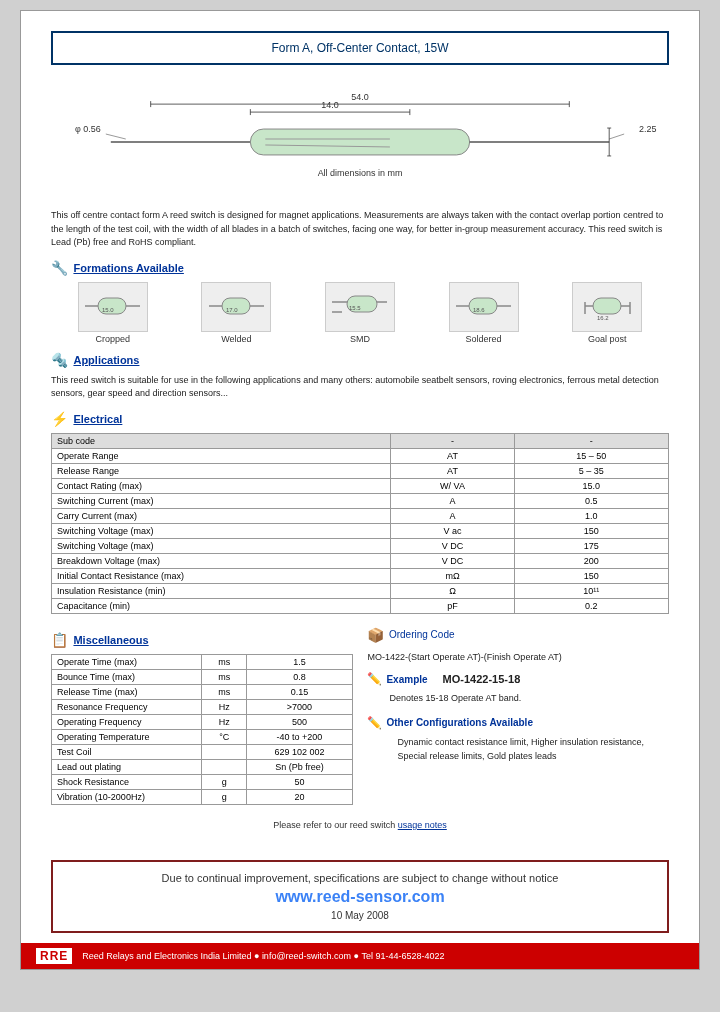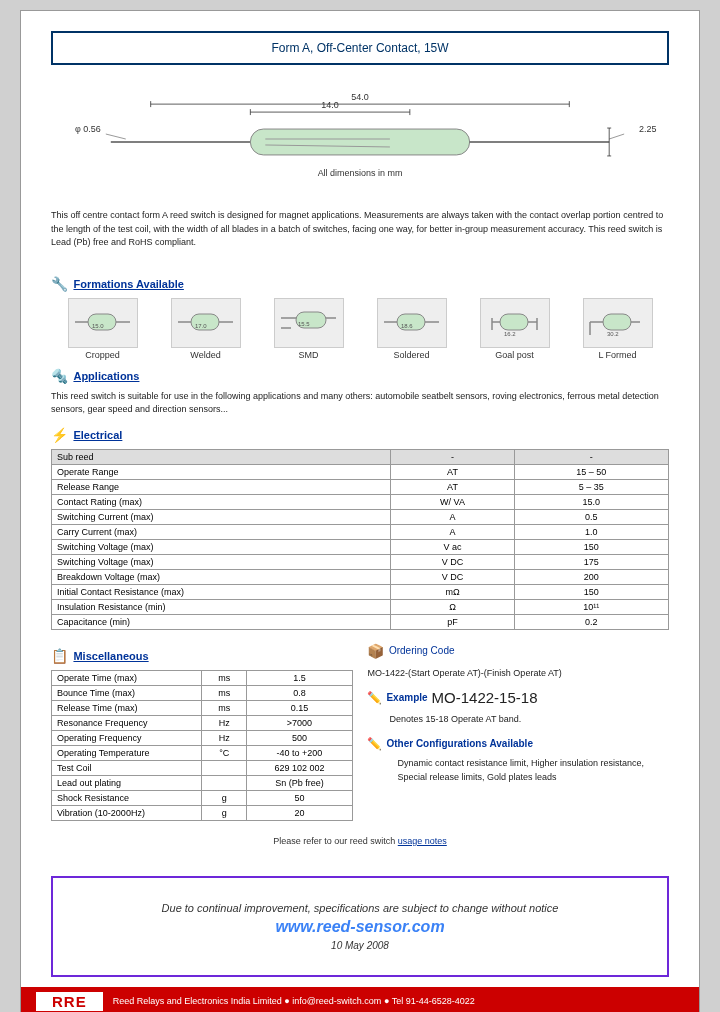"This off centre contact form" .description { margin-bottom: 26px -> 10px }
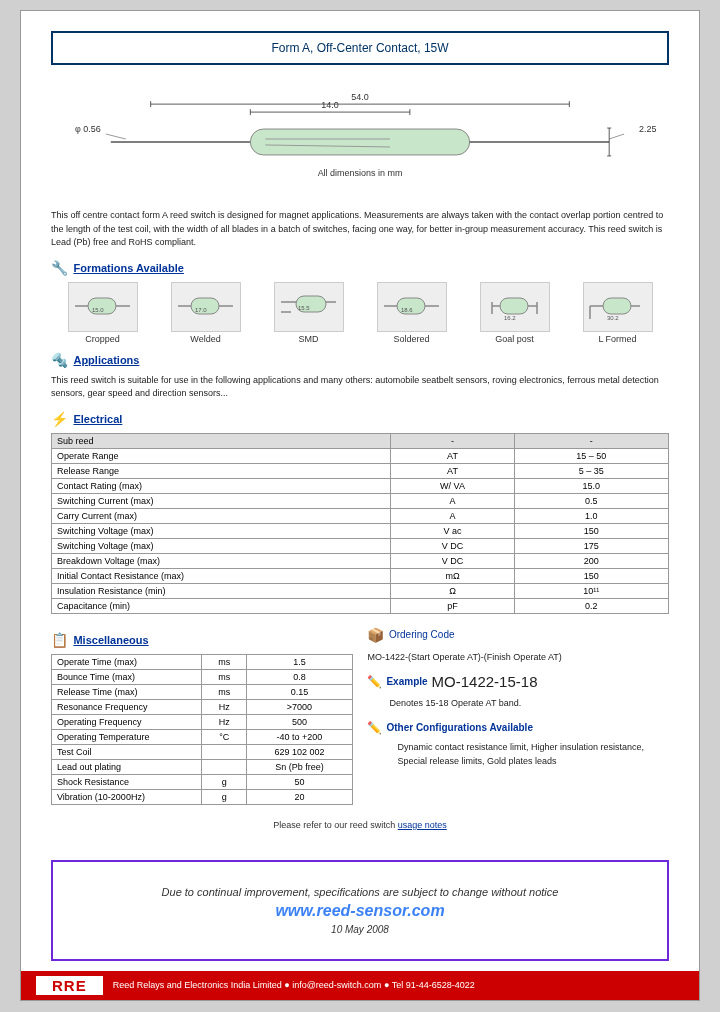"L Formed" div.formation-item { html: <div> <div> <svg> <line></line> <rect></rect> <line></line> <text>30.2</text> </svg> </div> <div>L Formed</div> </div> -> none }
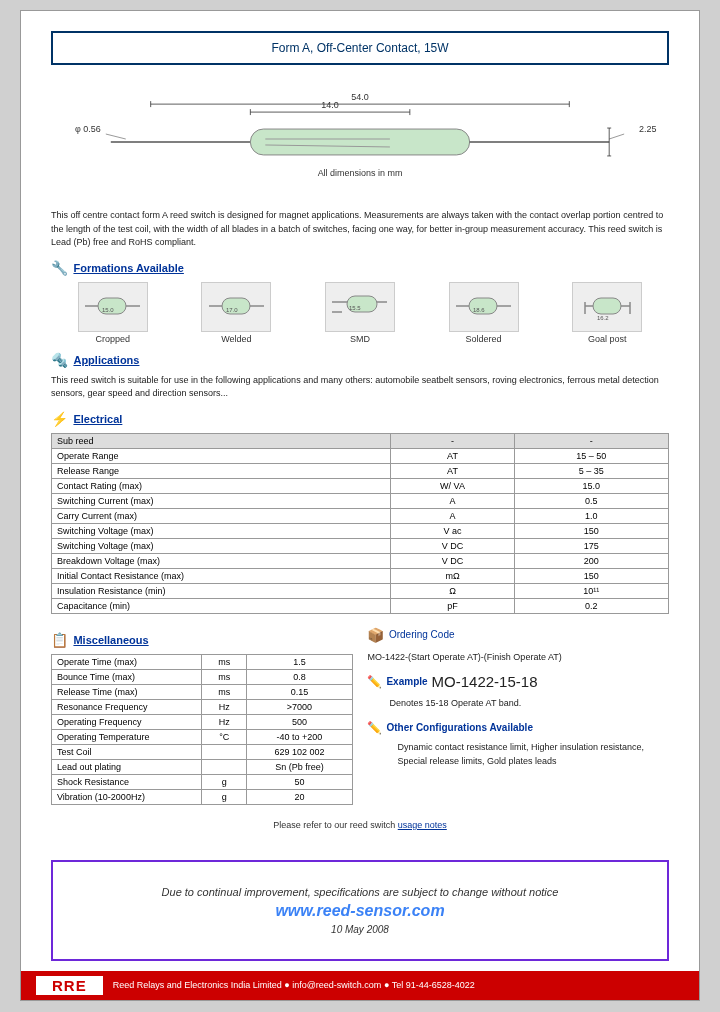"Sub reed" td { text: reed -> code }
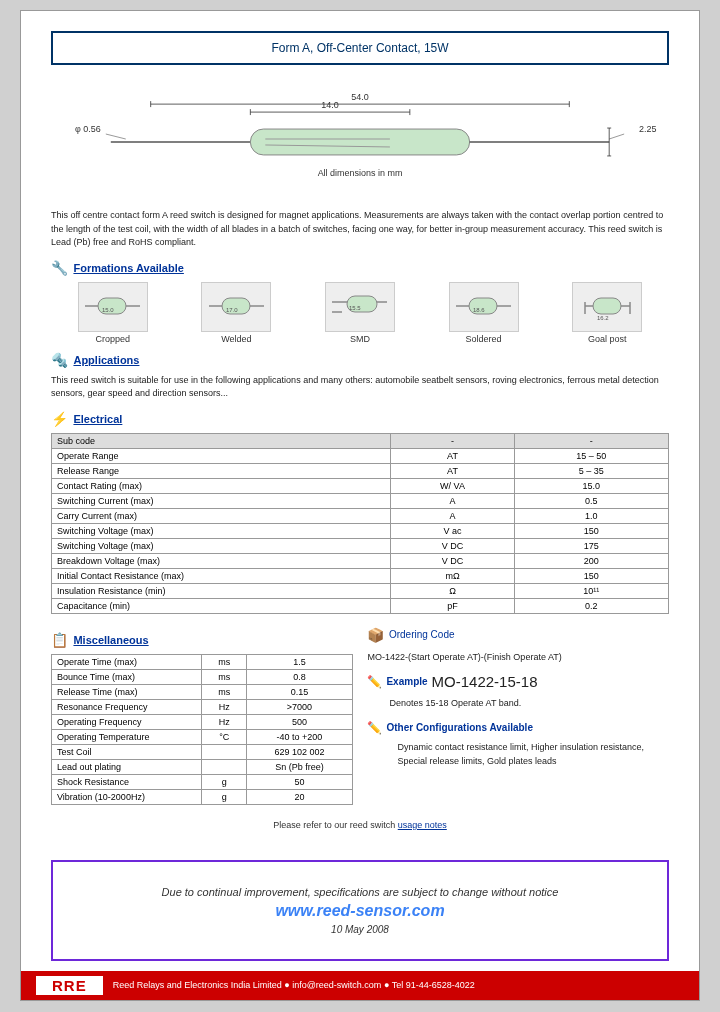"MO-1422-15-18" span { font-size: 15px -> 11px; font-weight: normal -> bold; margin-left: 4px -> 15px }
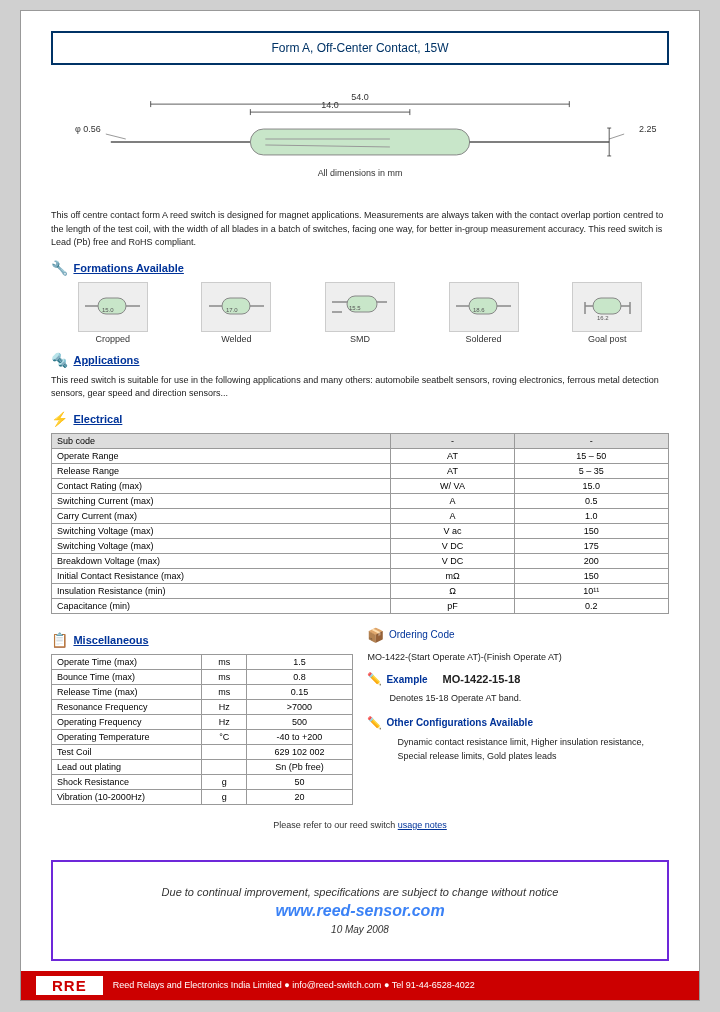"Due to continual improvement," .improvement-box { border: 2px solid #6d28d9 -> 2px solid #7f1d1d; font-style: italic -> none; padding: 24px -> 10px }
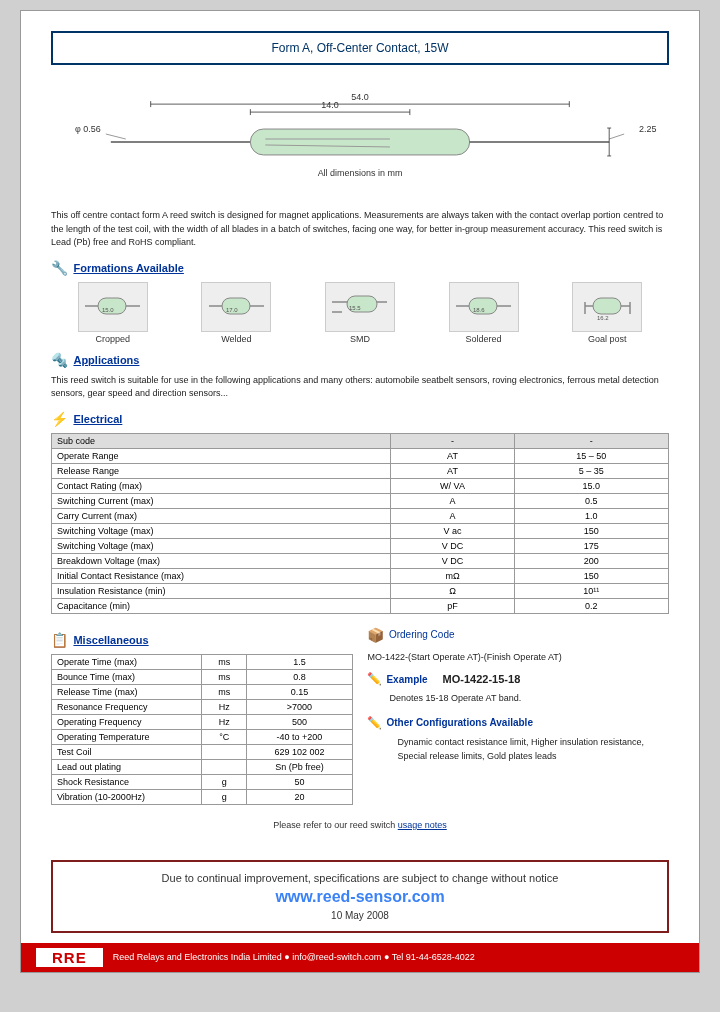"RRE" .footer-logo { font-size: 15px -> 12px; padding: 1px 16px -> 1px 4px }
